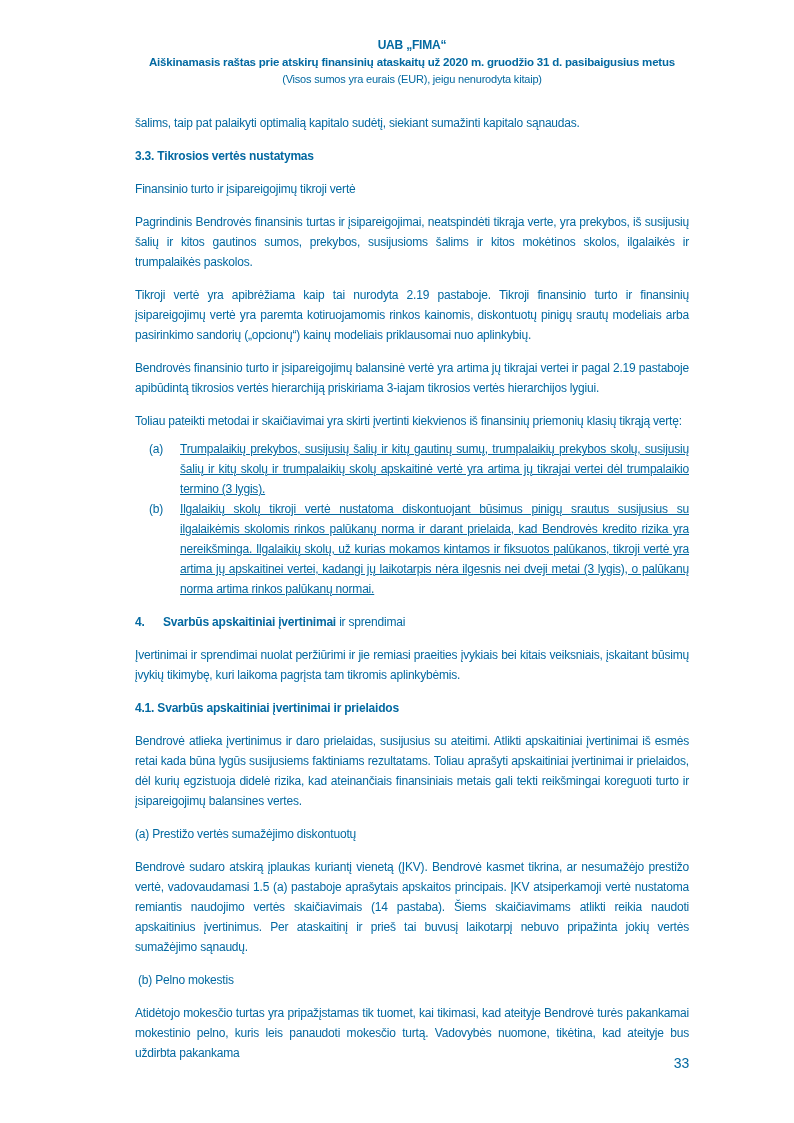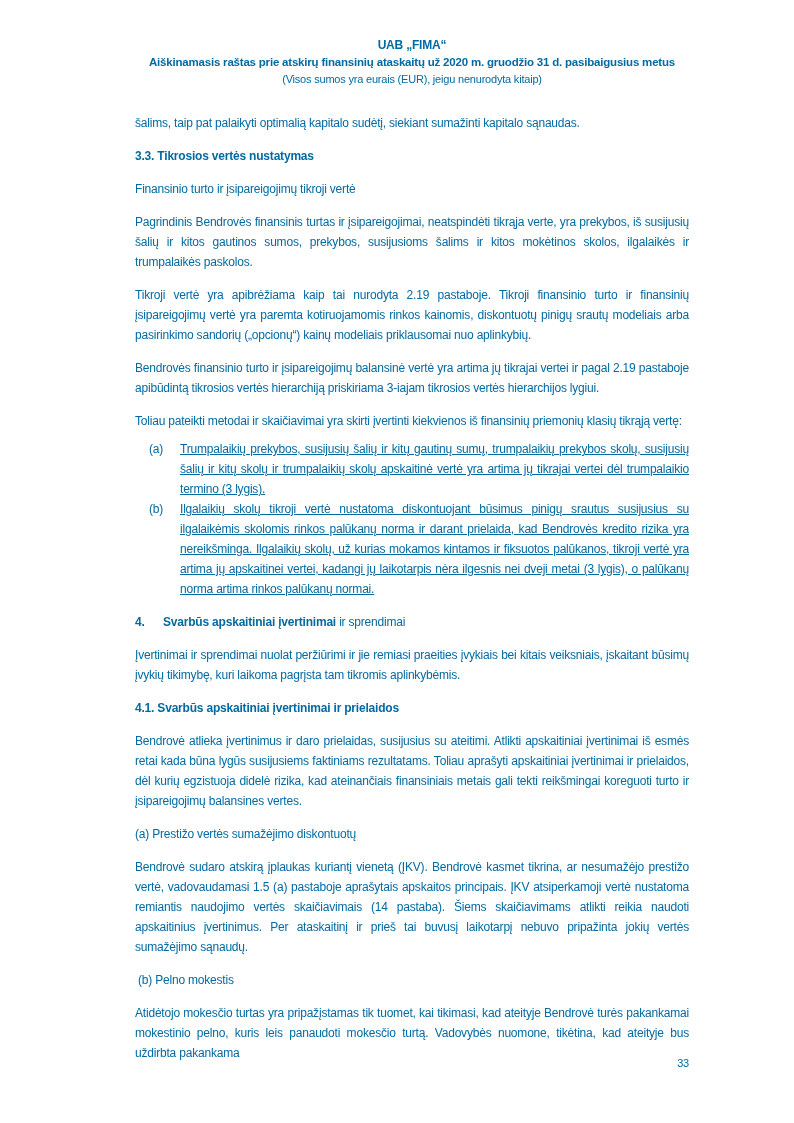"33" .page-number { font-size: 11px -> 14px }
